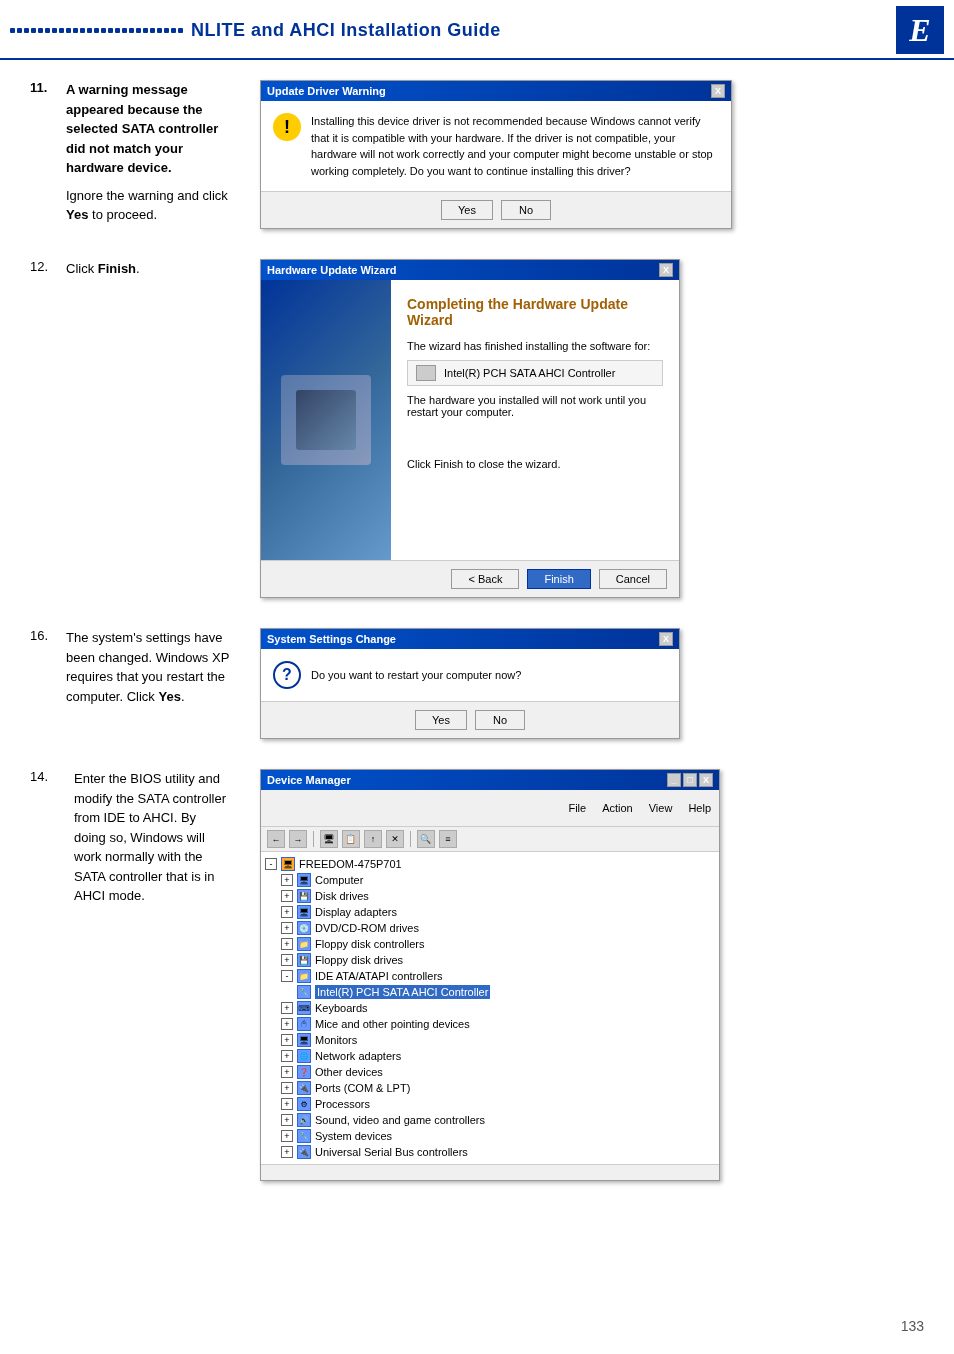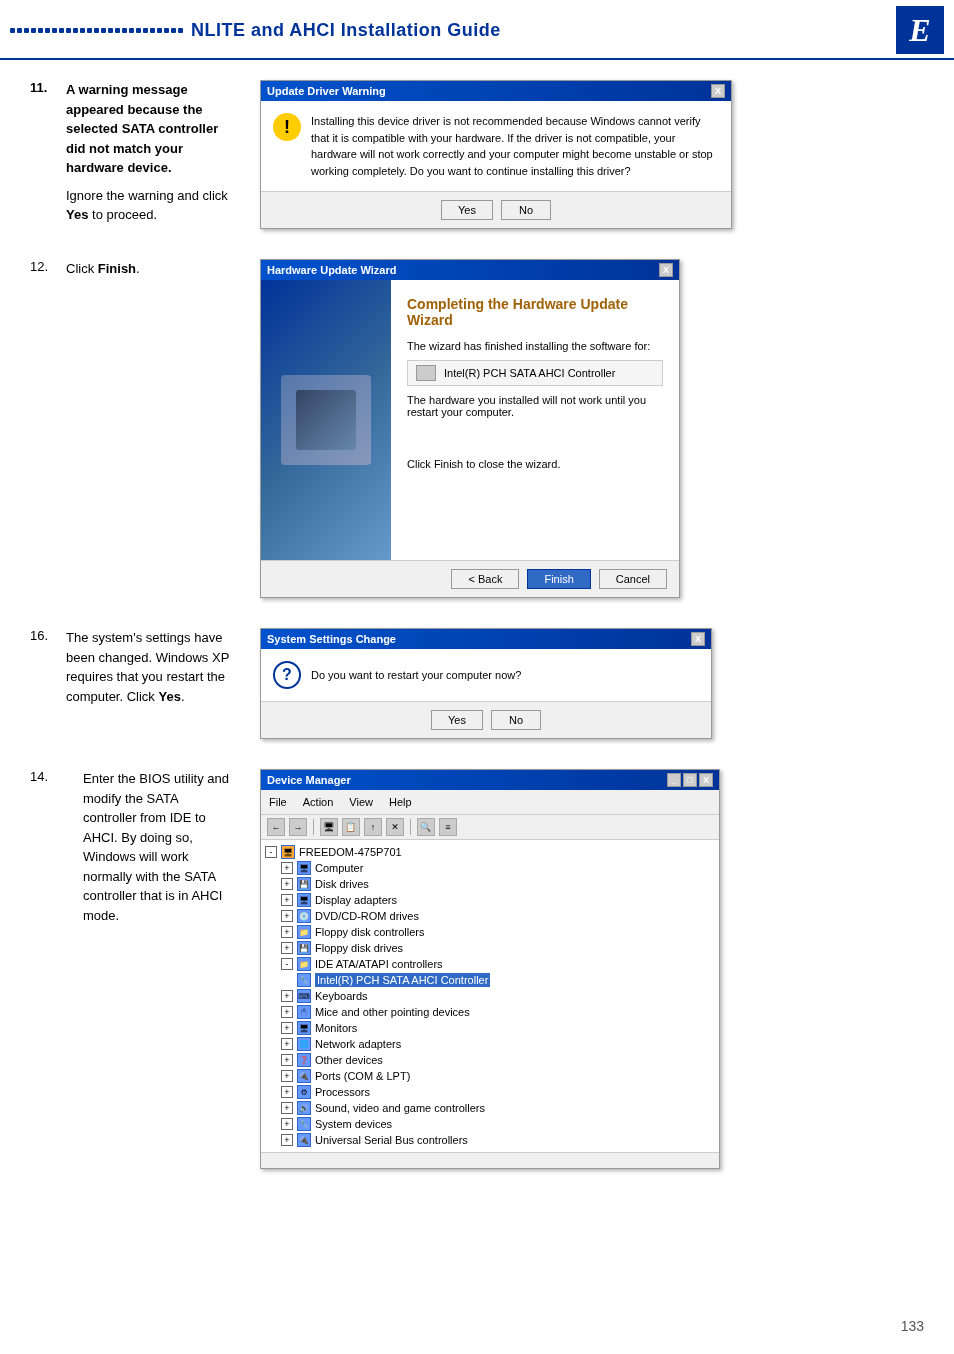"System Settings Change" .dialog-system { width: 452px -> 420px }
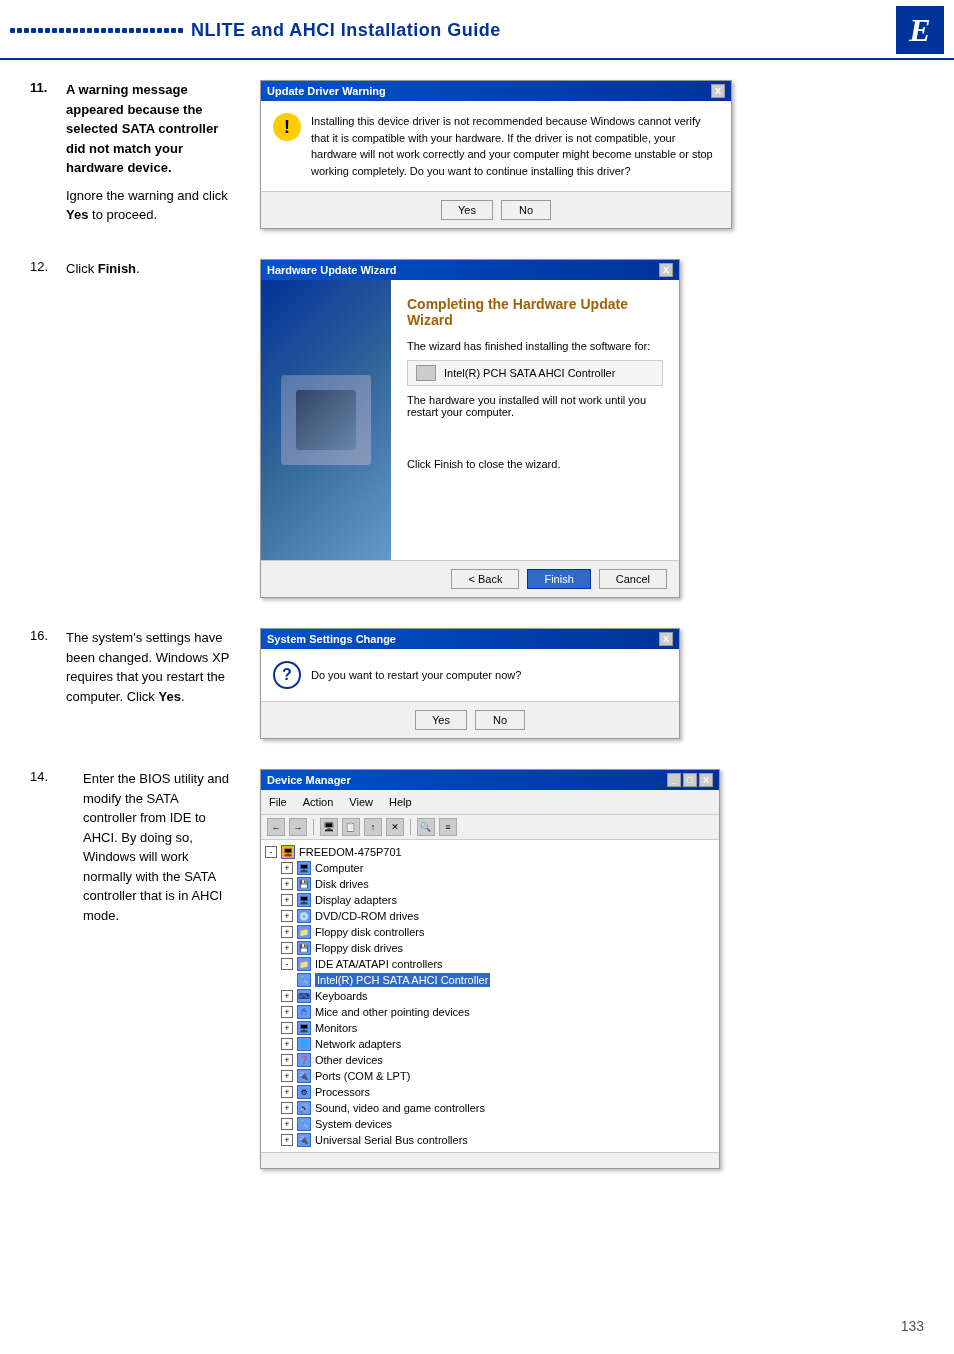"14." div { gap: 25px -> 16px }
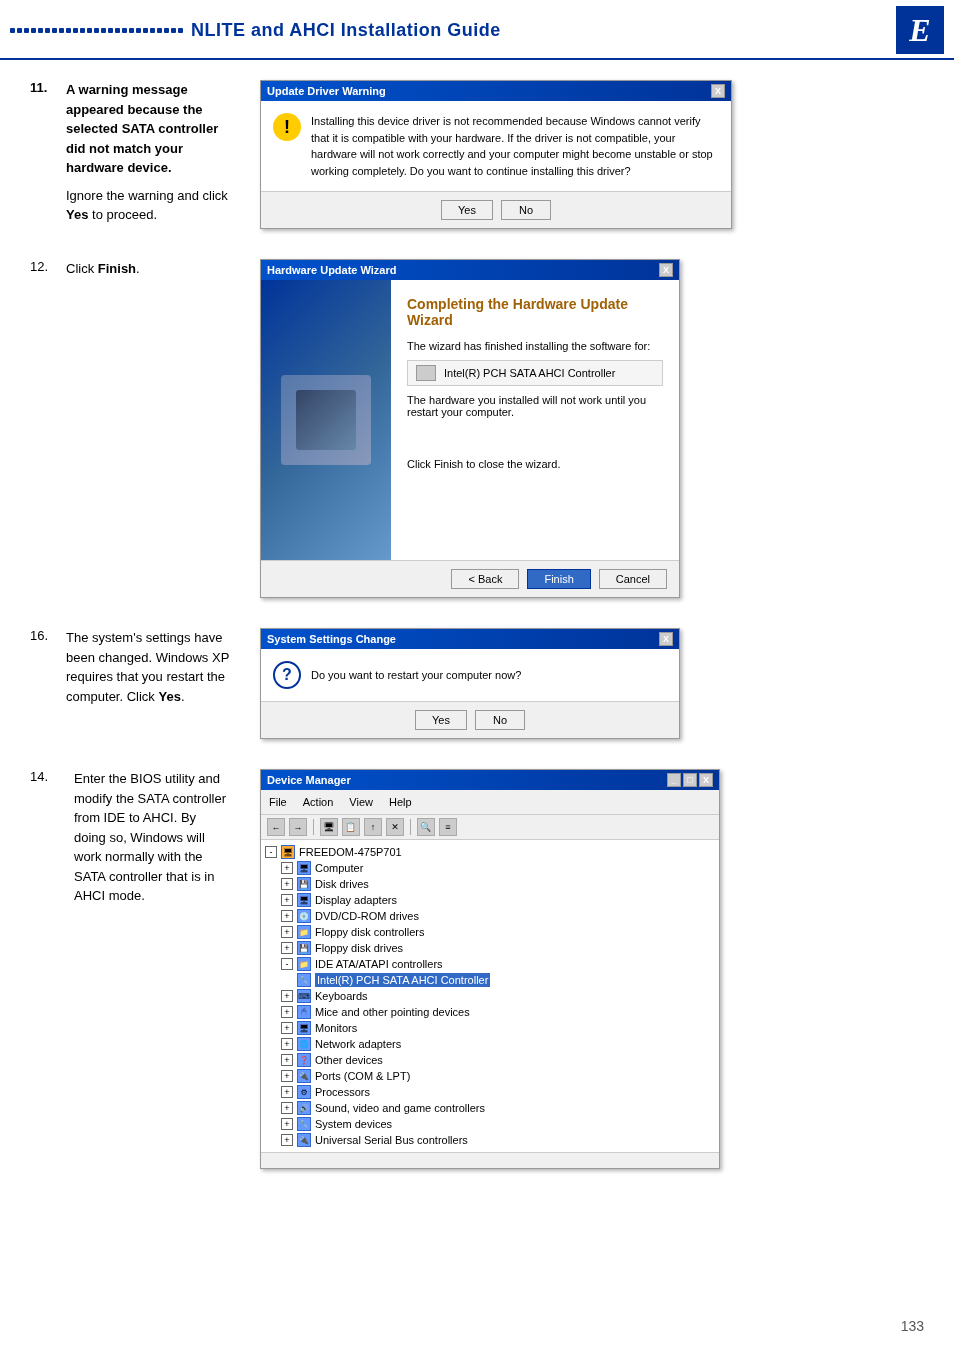"File" .devmgr-menubar { justify-content: none -> flex-end; padding: 6px 8px -> 12px 8px }
